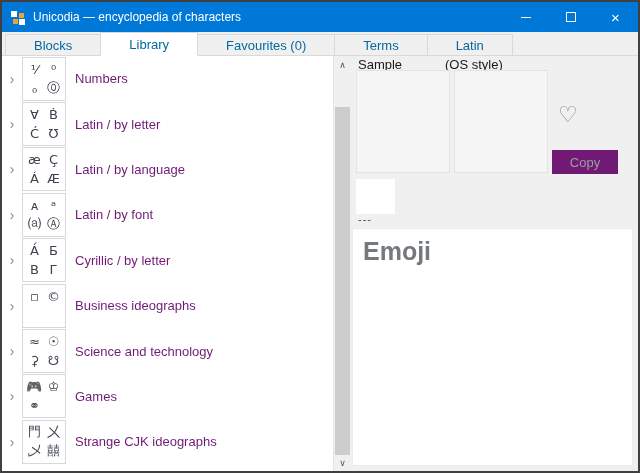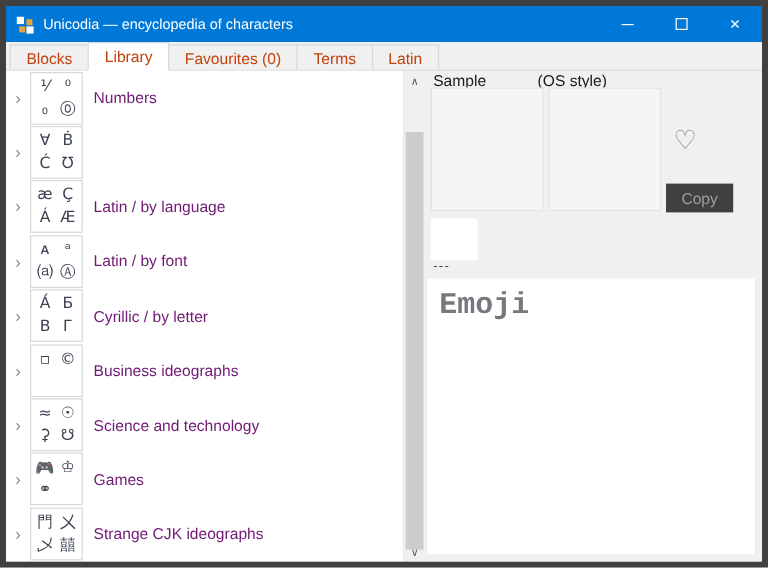"Unicodia — encyclopedia of characters" .window { border: 5px solid #404040 -> 2px solid #404040 }
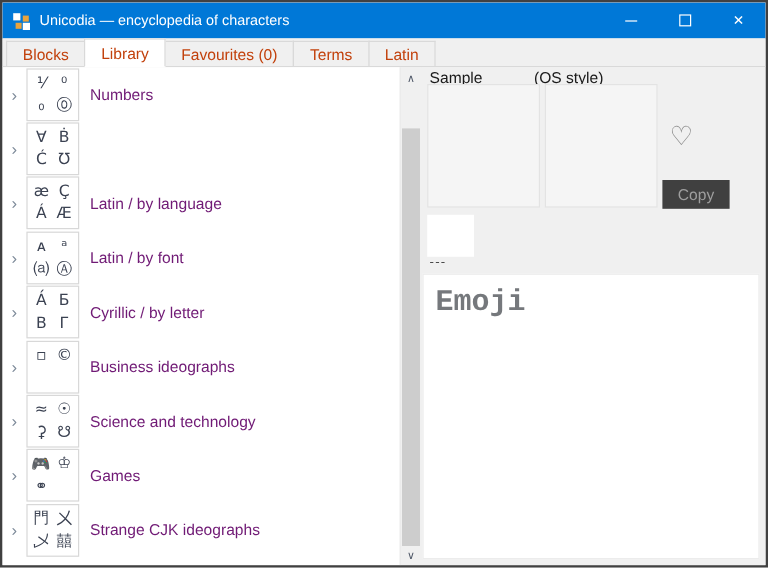"Blocks" .tab { color: #c2410c -> #0369a1; padding: 0 13px -> 0 28px }
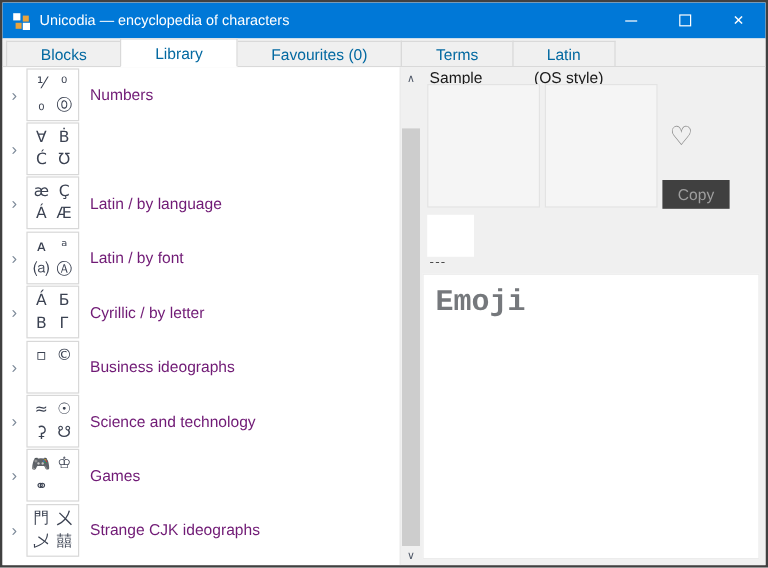"Latin / by letter" span.row-label { html: none -> <span>Latin / by letter</span> }
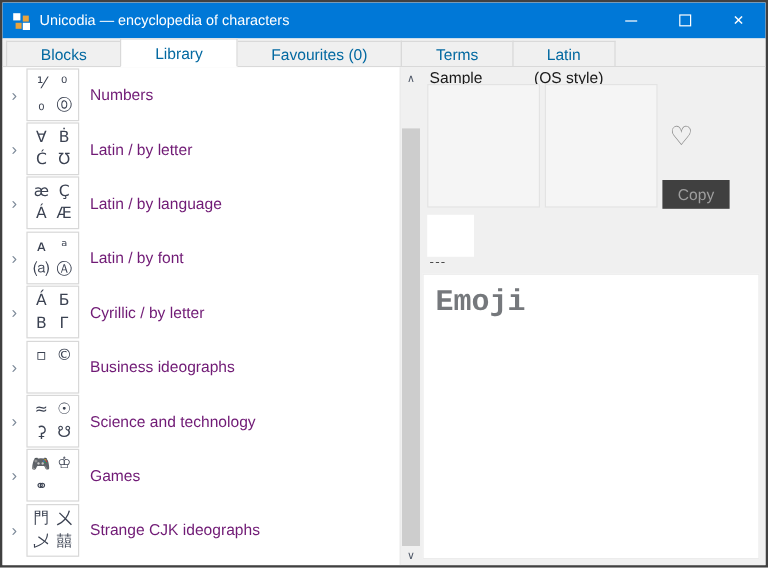"Copy" .copy-btn { background: #404040 -> #701a75; width: 56px -> 66px }
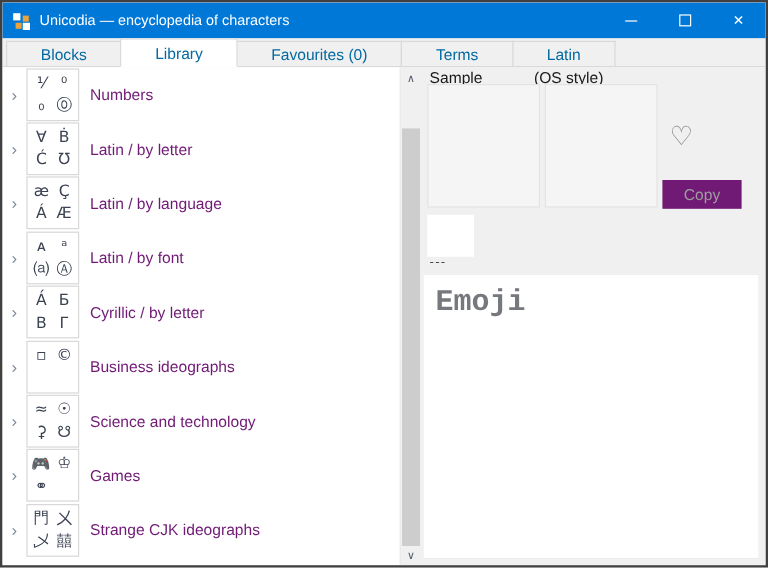"Emoji" .content { font-family: Liberation Mono, monospace -> none }
